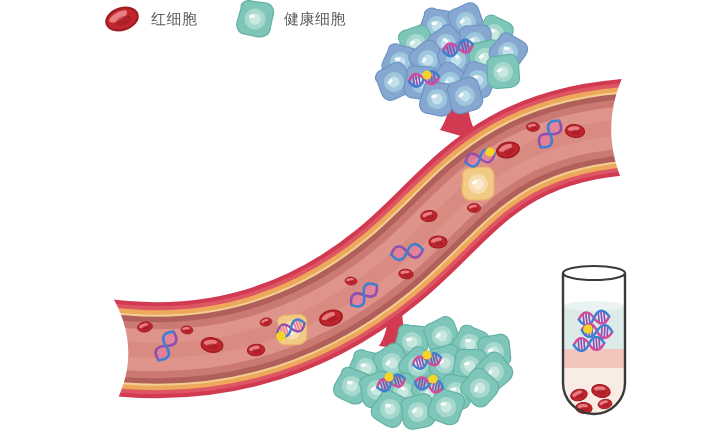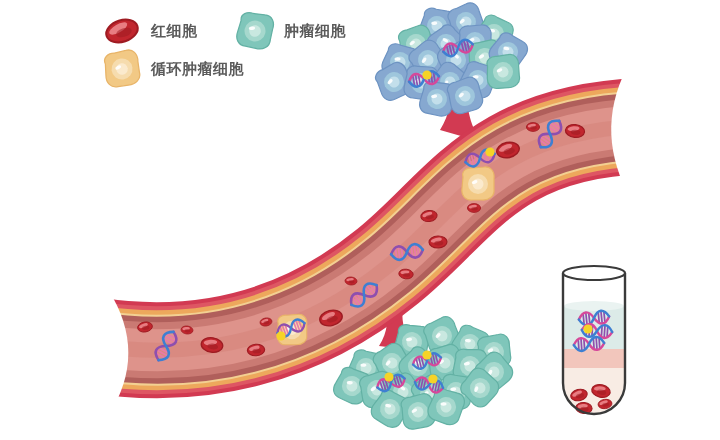"红细胞" .legend { font-weight: bold -> none; top: 12px -> 0 }
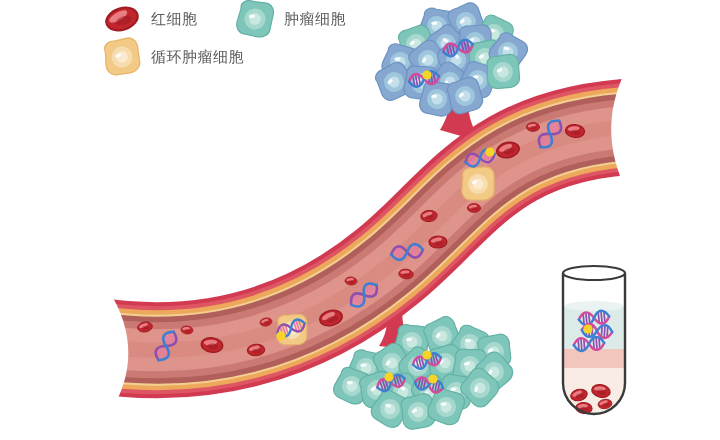"肿瘤细胞" span.legend-label { text: 肿瘤 -> 健康 }
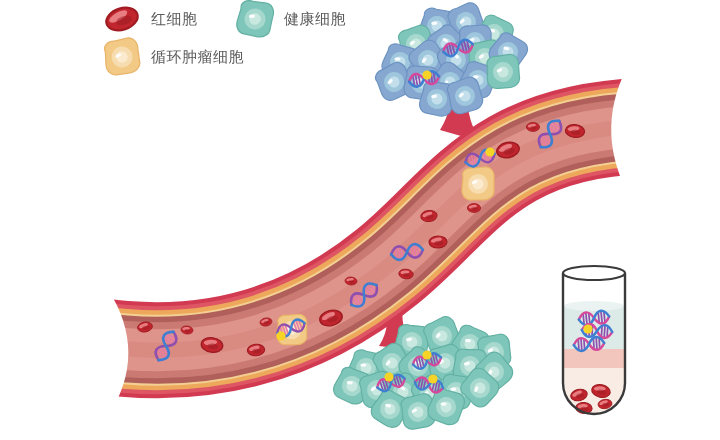"循环肿瘤细胞" div.legend-item { html: <div> <svg> <use></use> </svg> <span>循环肿瘤细胞</span> </div> -> none }
